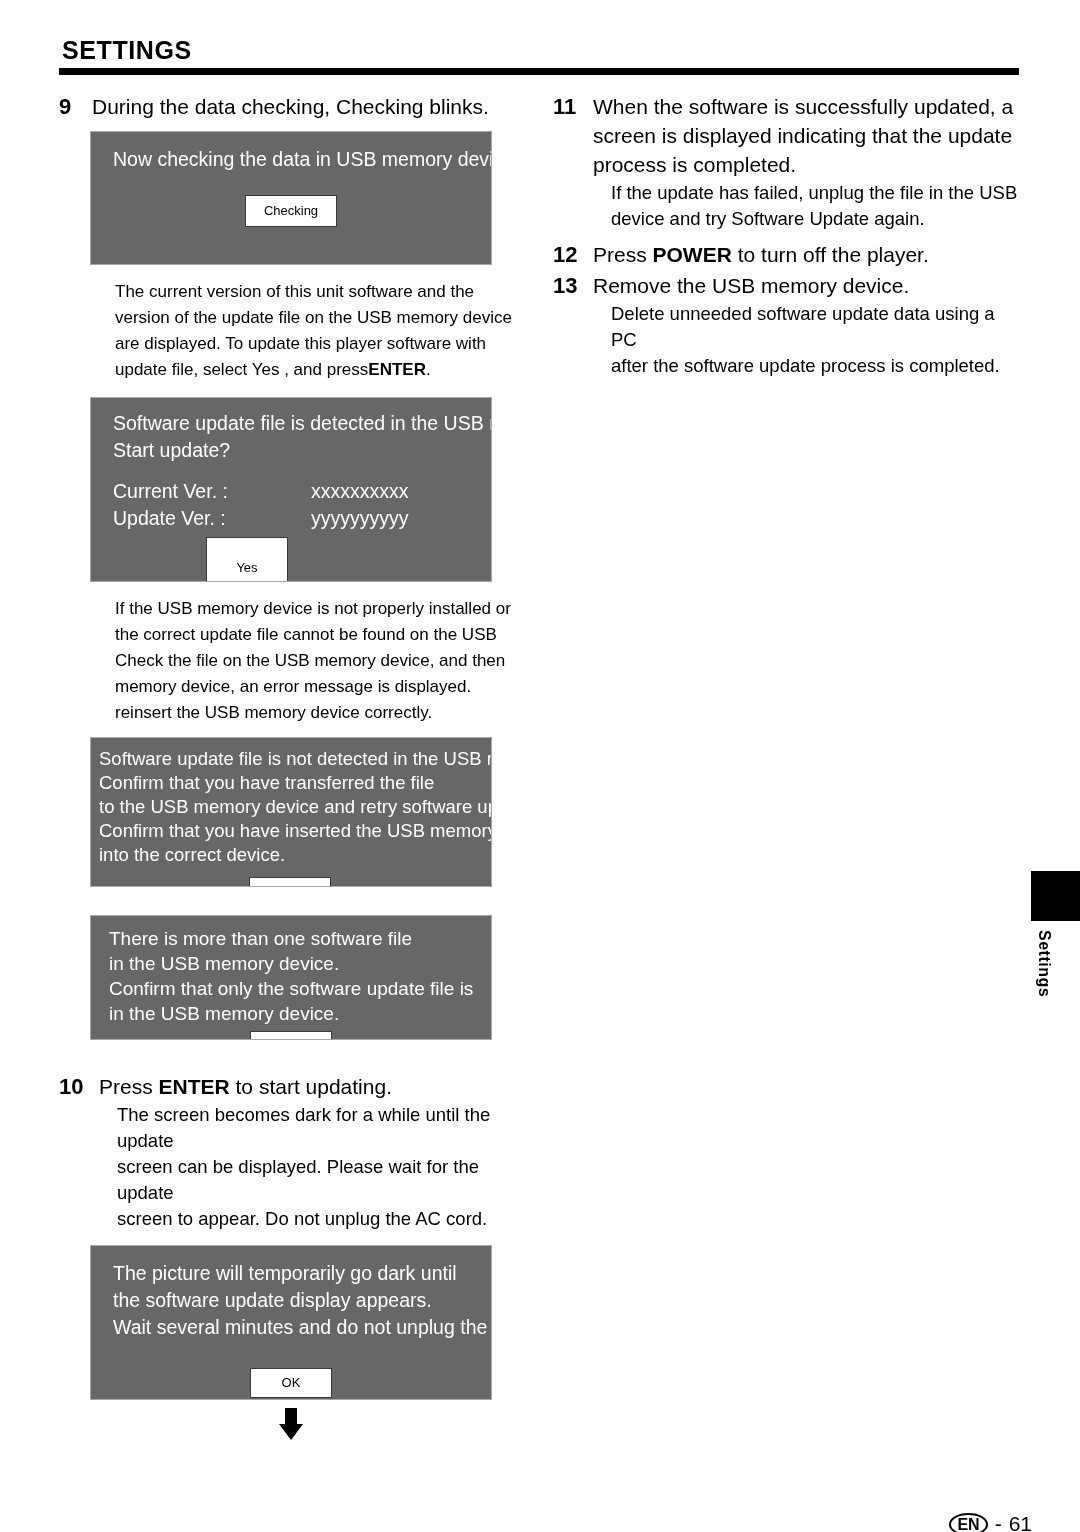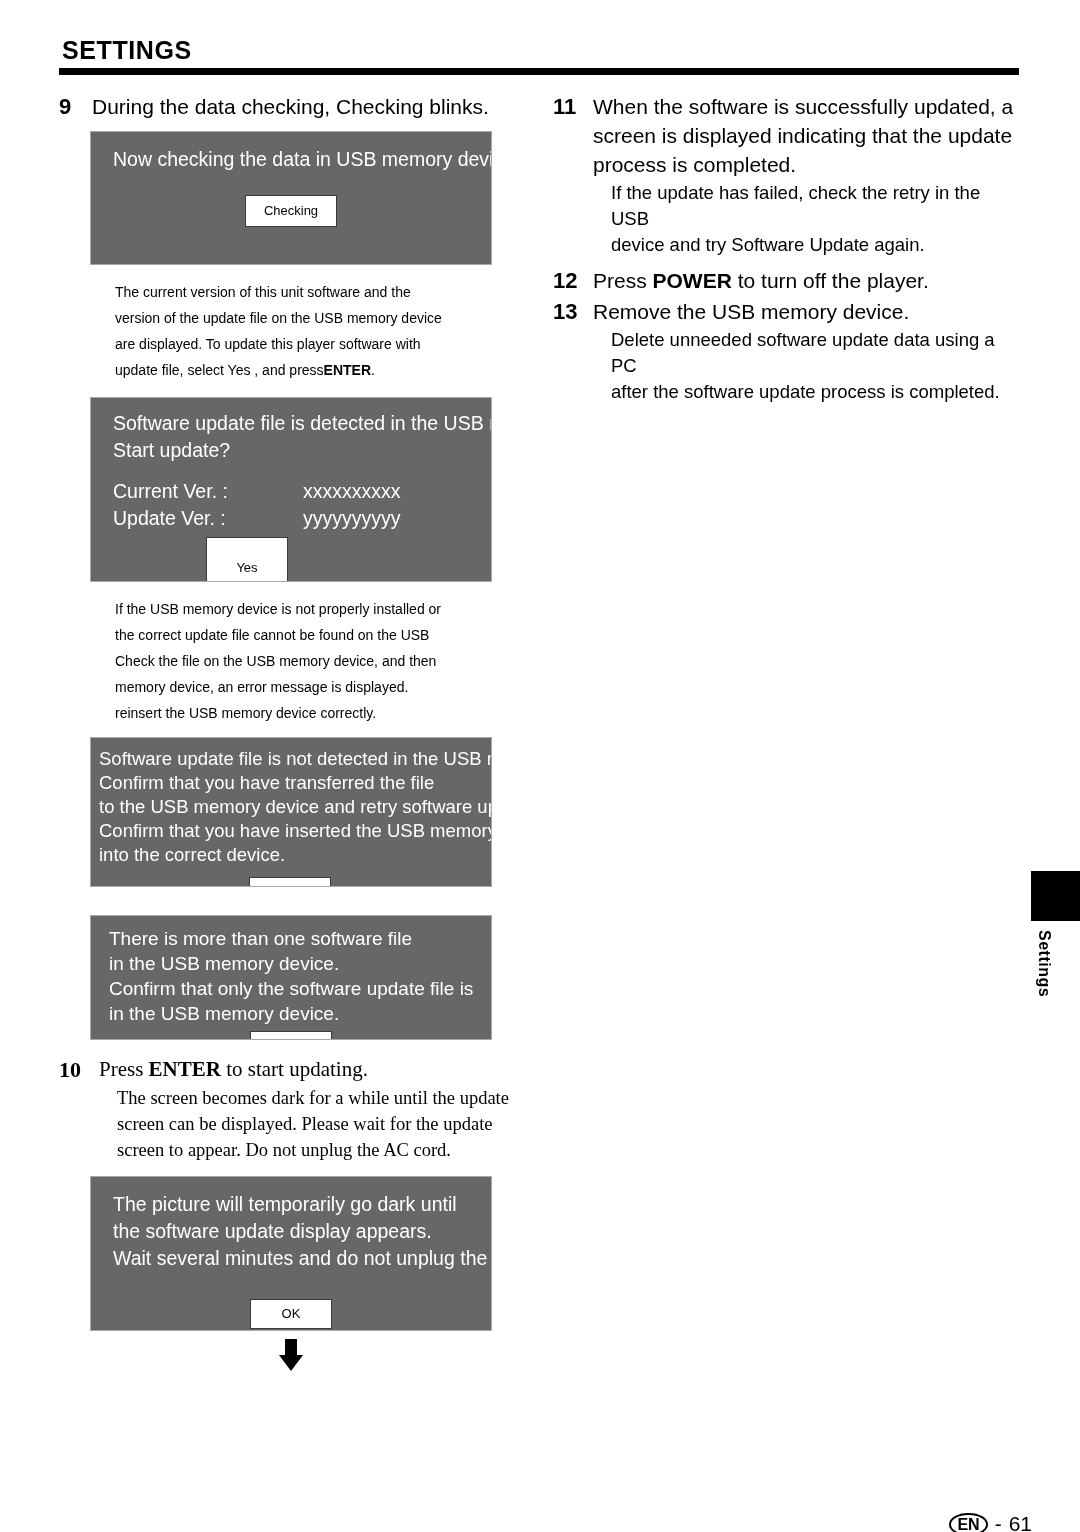"If the update has failed," div { text: check the retry -> unplug the file }
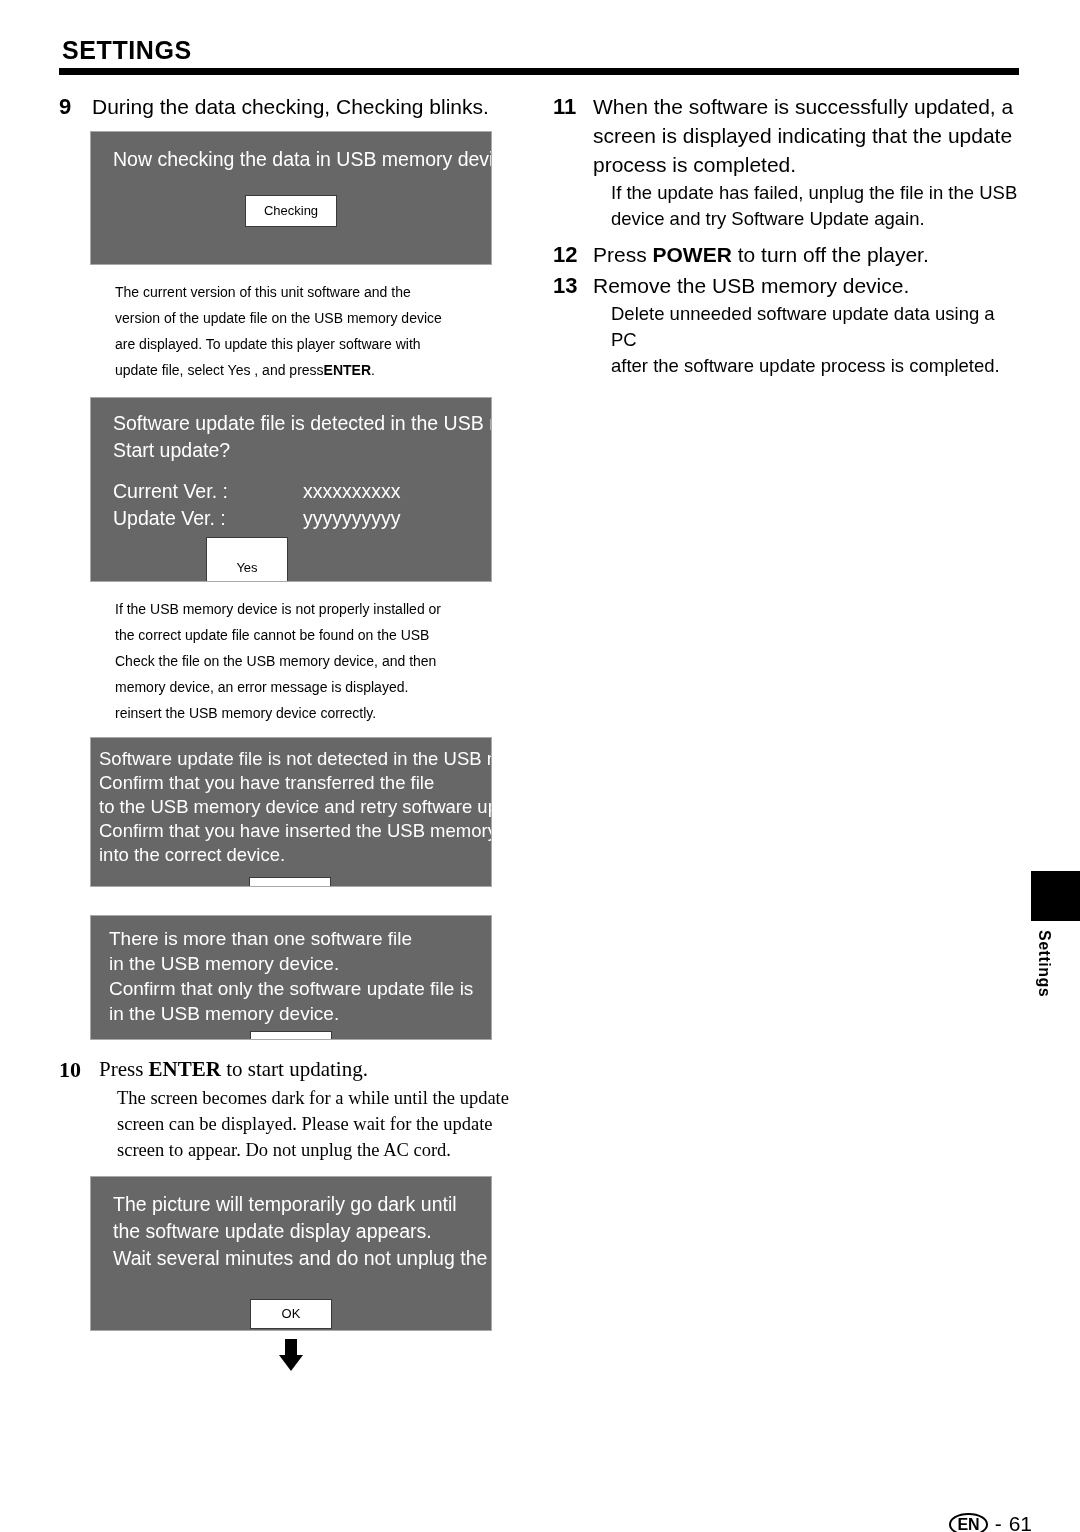"The current version of this" .body-para { font-size: 14px -> 17px }
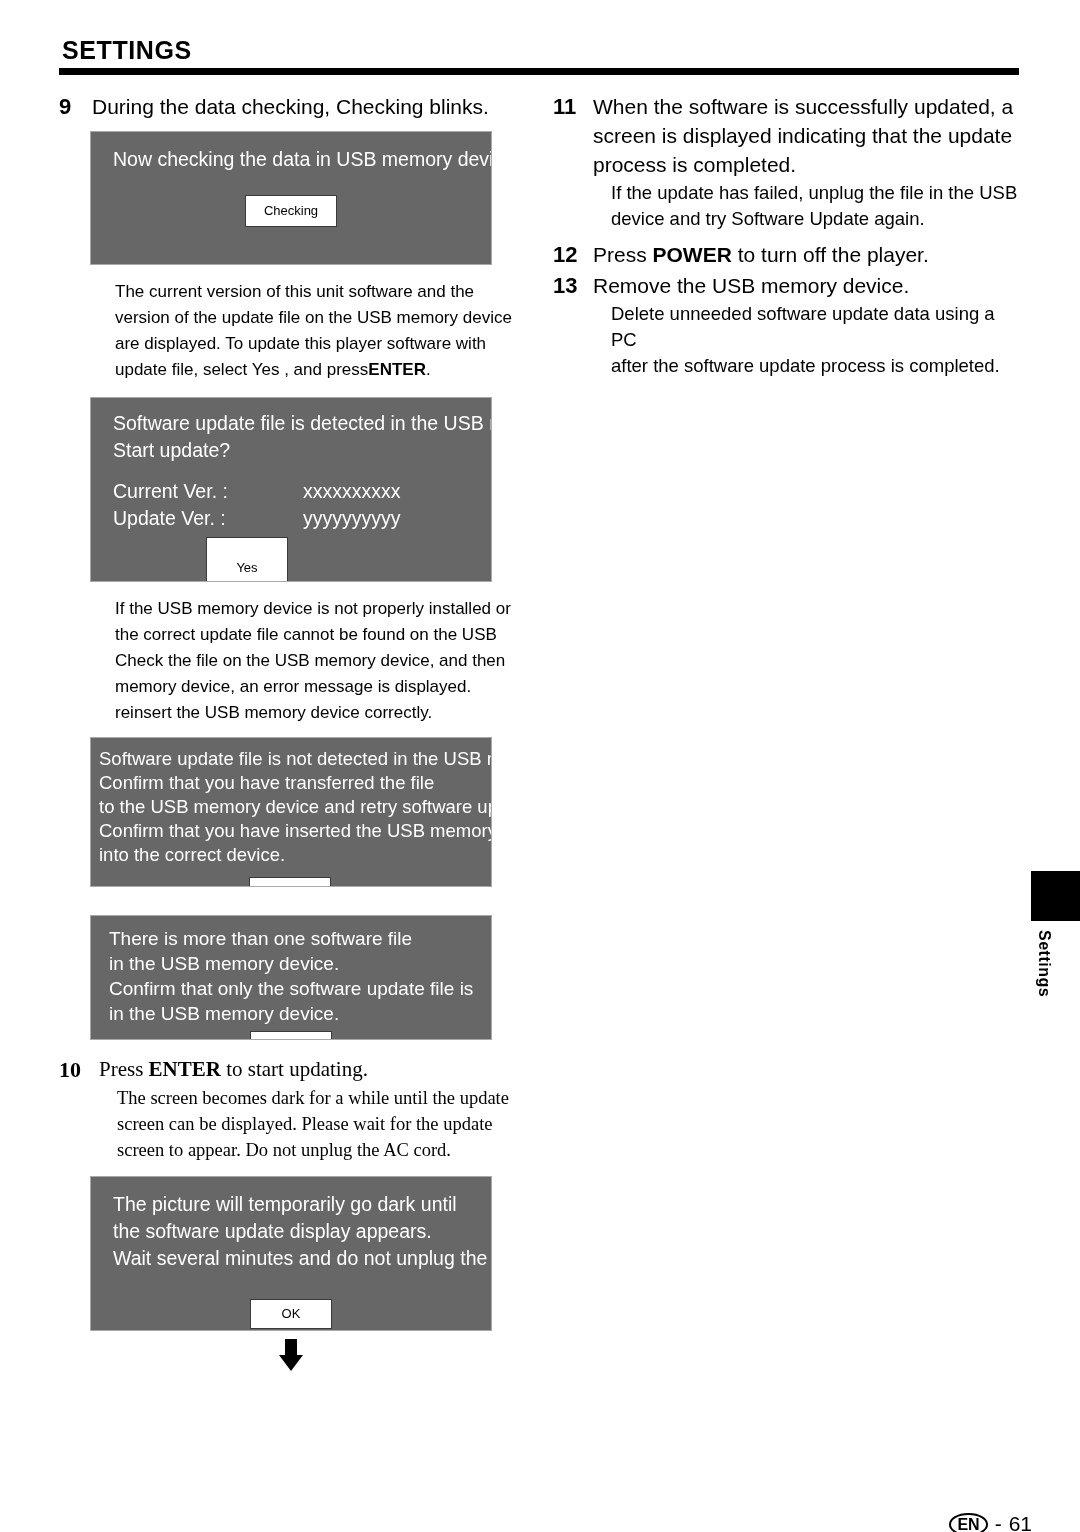"Current Ver. :" .ver-row { gap: none -> 8px }
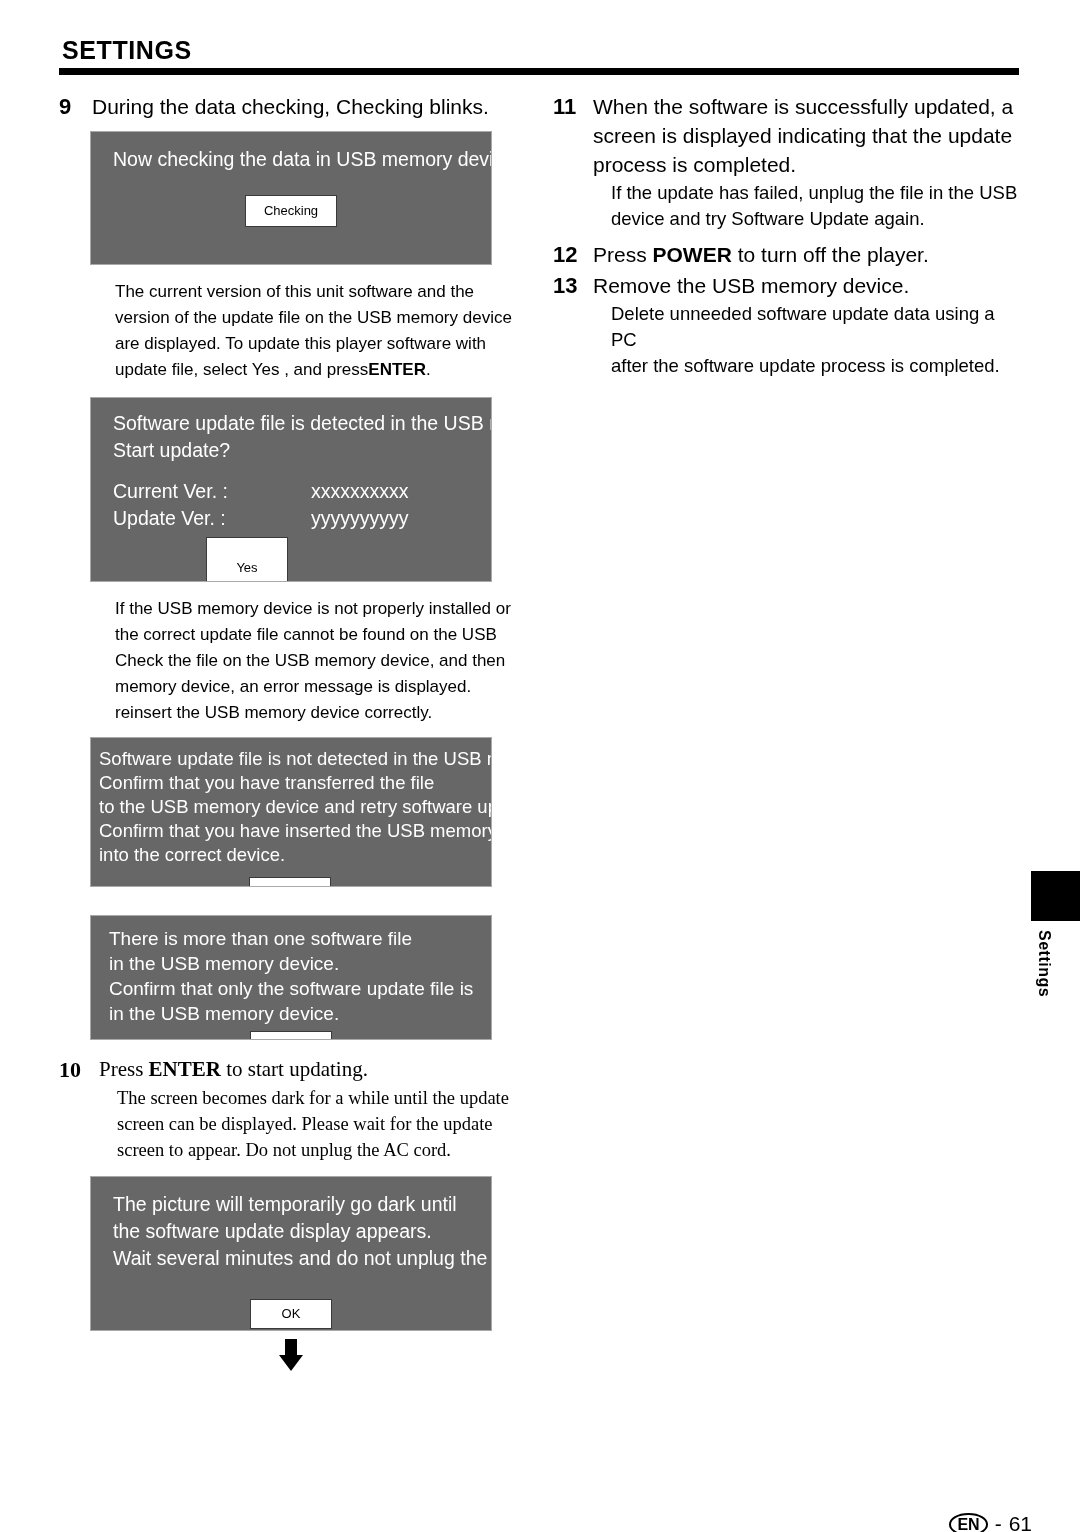"10" div.step { font-family: Liberation Serif, serif -> none; margin-top: 15px -> 32px }
